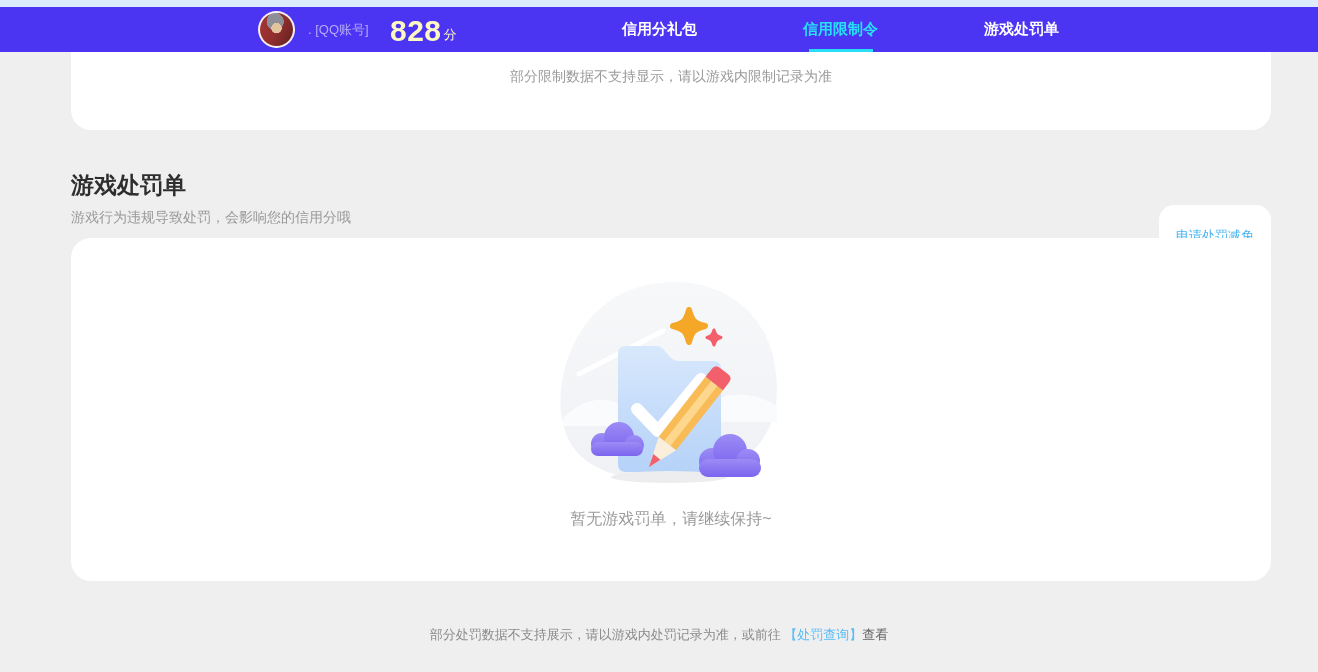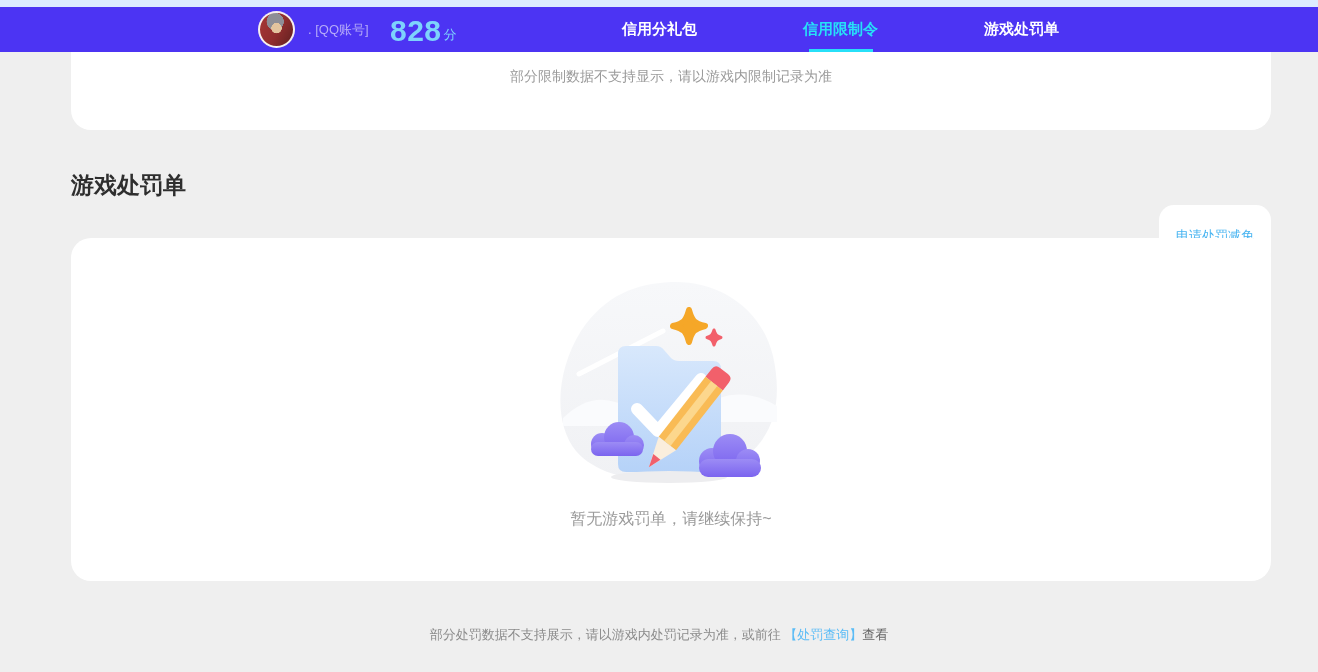"828" .score-wrap { color: #7dd3fc -> #fef9c3 }
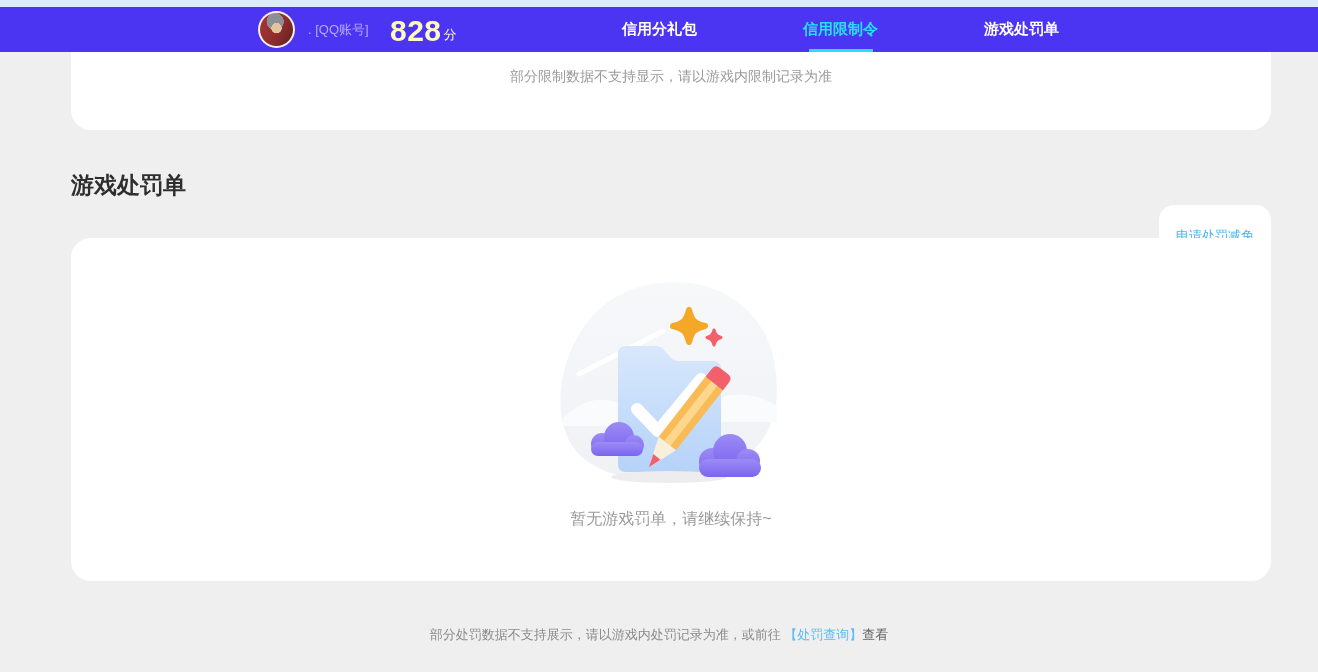"游戏行为违规导致处罚，会影响您的信用分哦" div.section-subtitle { html: none -> <div>游戏行为违规导致处罚，会影响您的信用分哦</div> }
